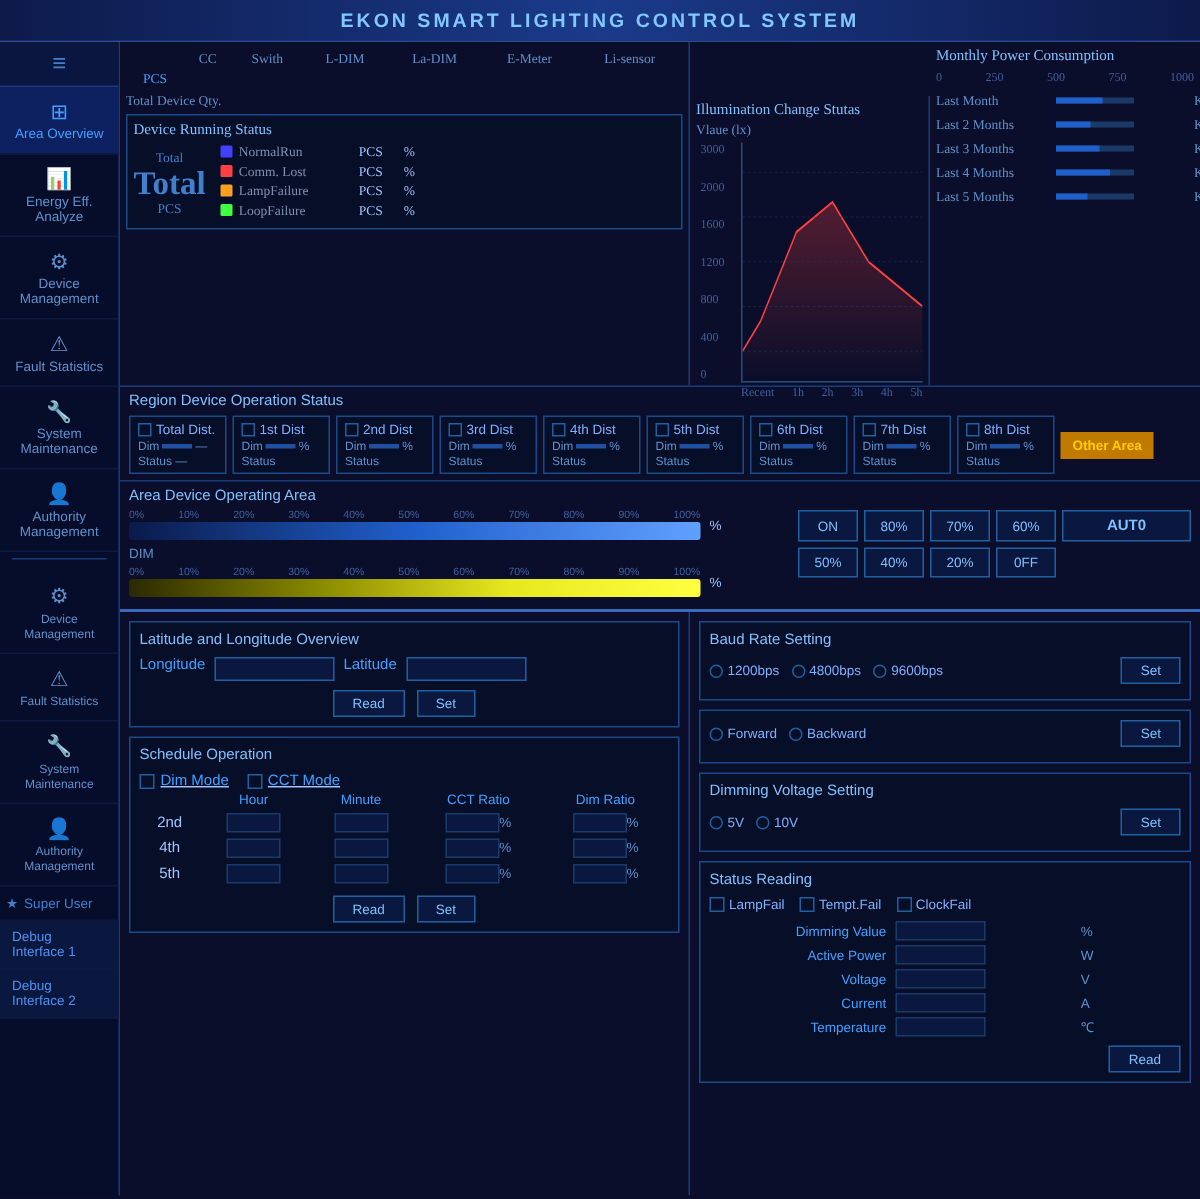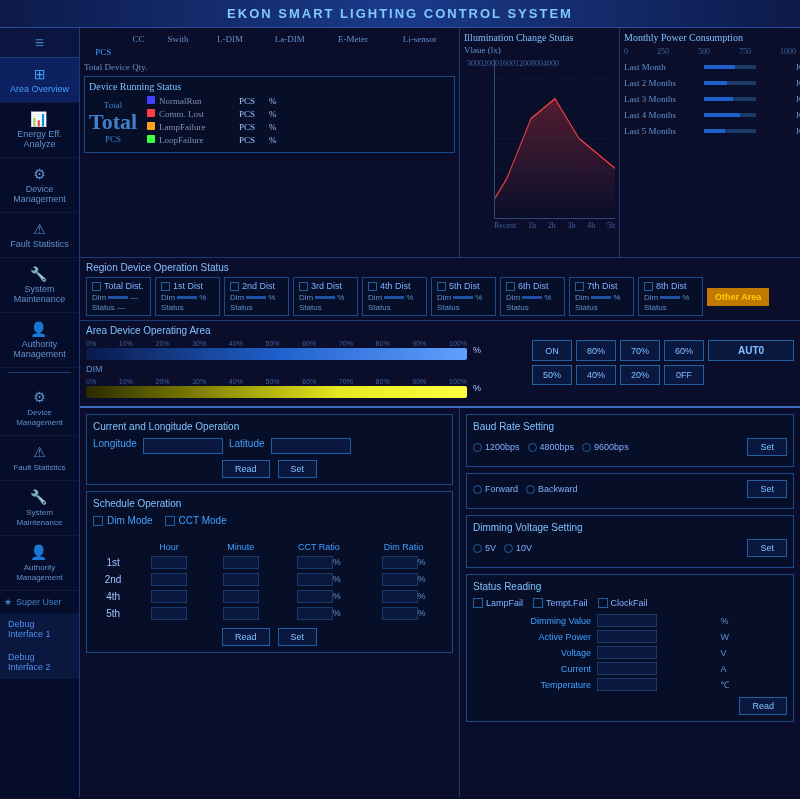"Illumination Change Stutas" .chart-panel { margin-top: none -> 36px }
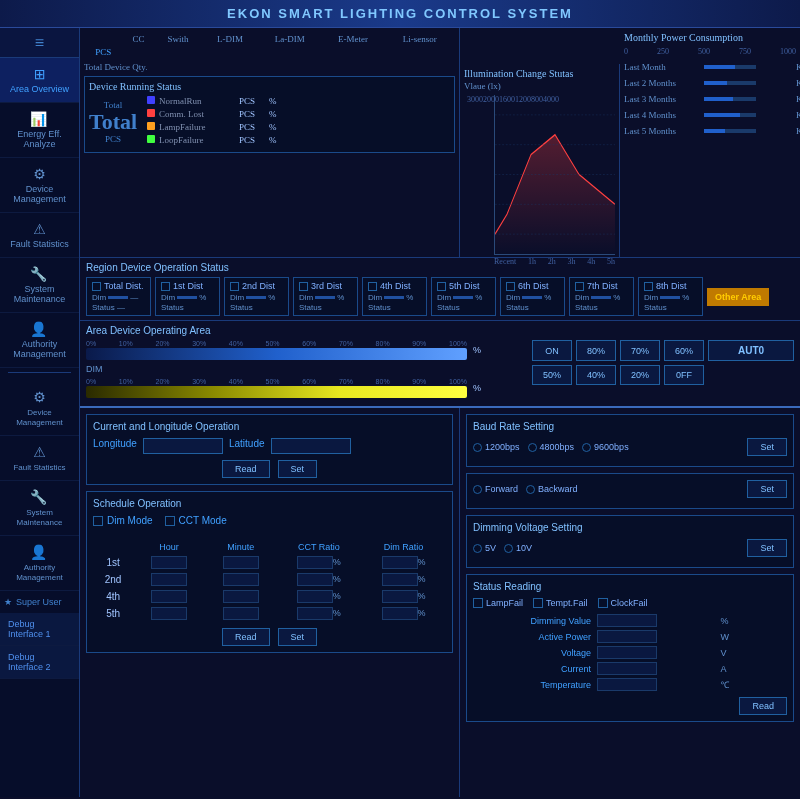"NormalRun" .status-row { align-items: none -> center }
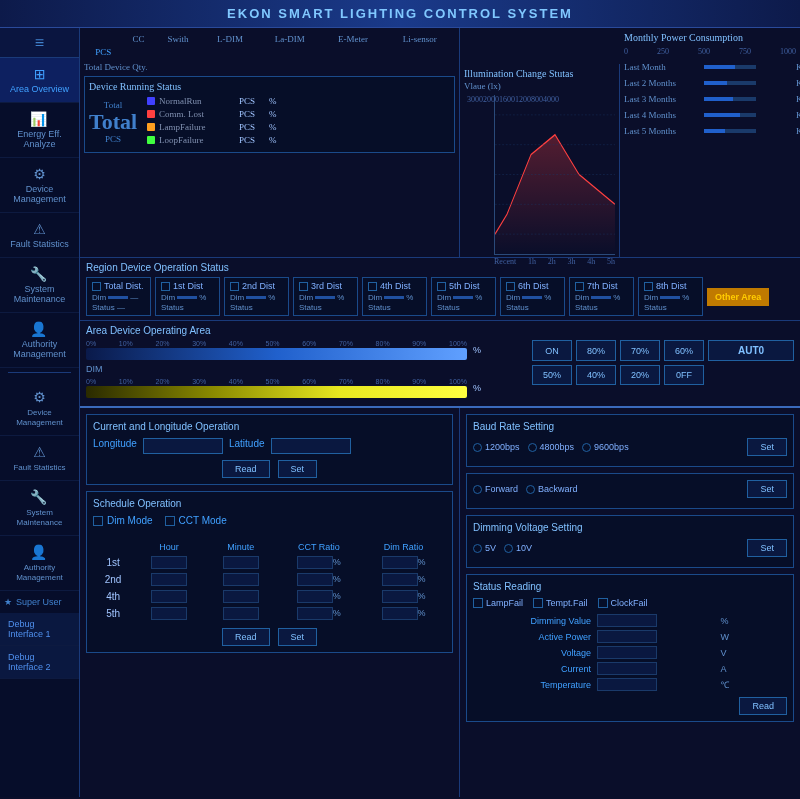"3000" .chart-y-labels { flex-direction: none -> column }
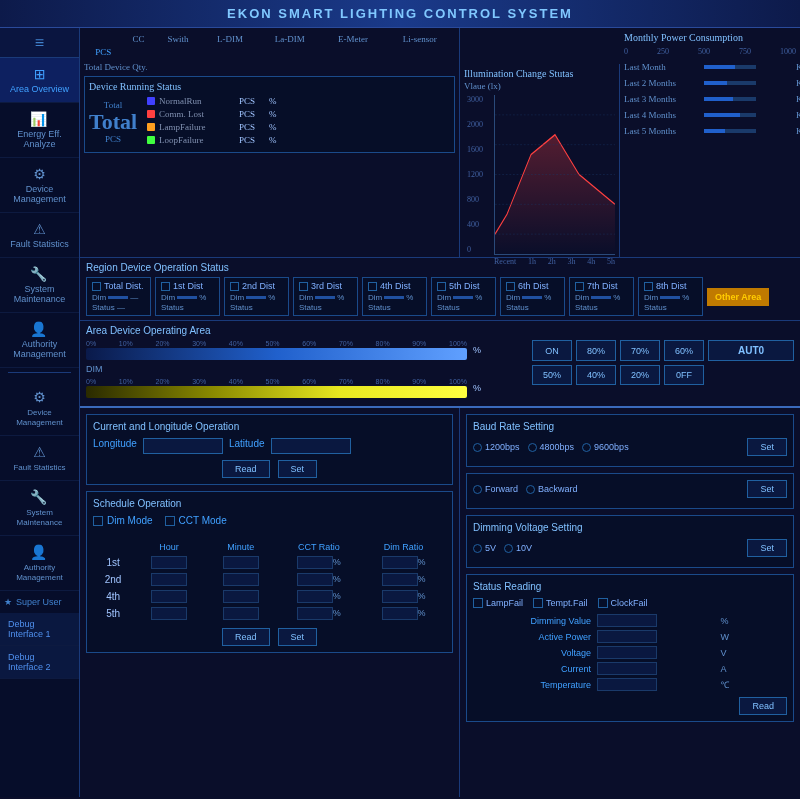"Current and Longitude Operation" div.section-box-title { text: Current and Longitude Operation -> Latitude and Longitude Overview }
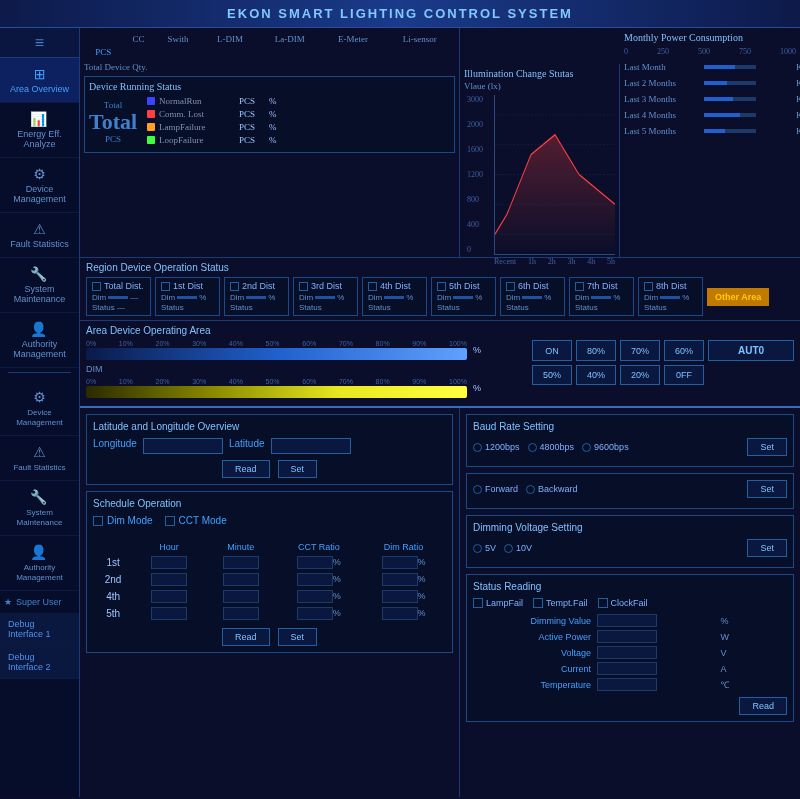"Dim Mode" .mode-checkbox-row { margin-bottom: 14px -> 0; text-decoration: none -> underline }
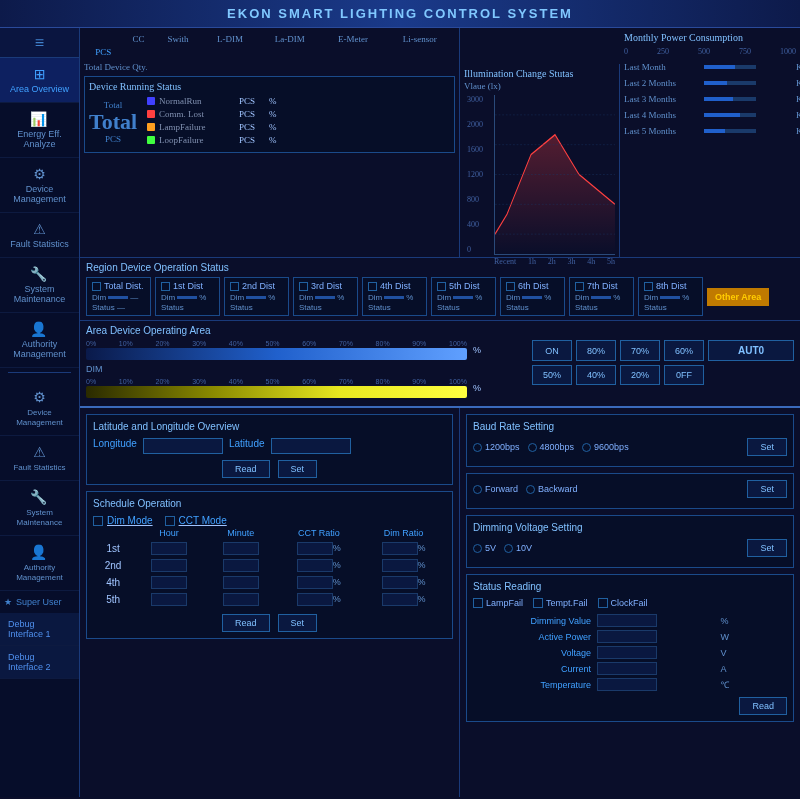"1st" tr { html: <tr> <td>1st</td> <td><input></td> <td><input></td> <td><input><span>%</span></td> <td><input><span>%</span></td> </tr> -> none }
